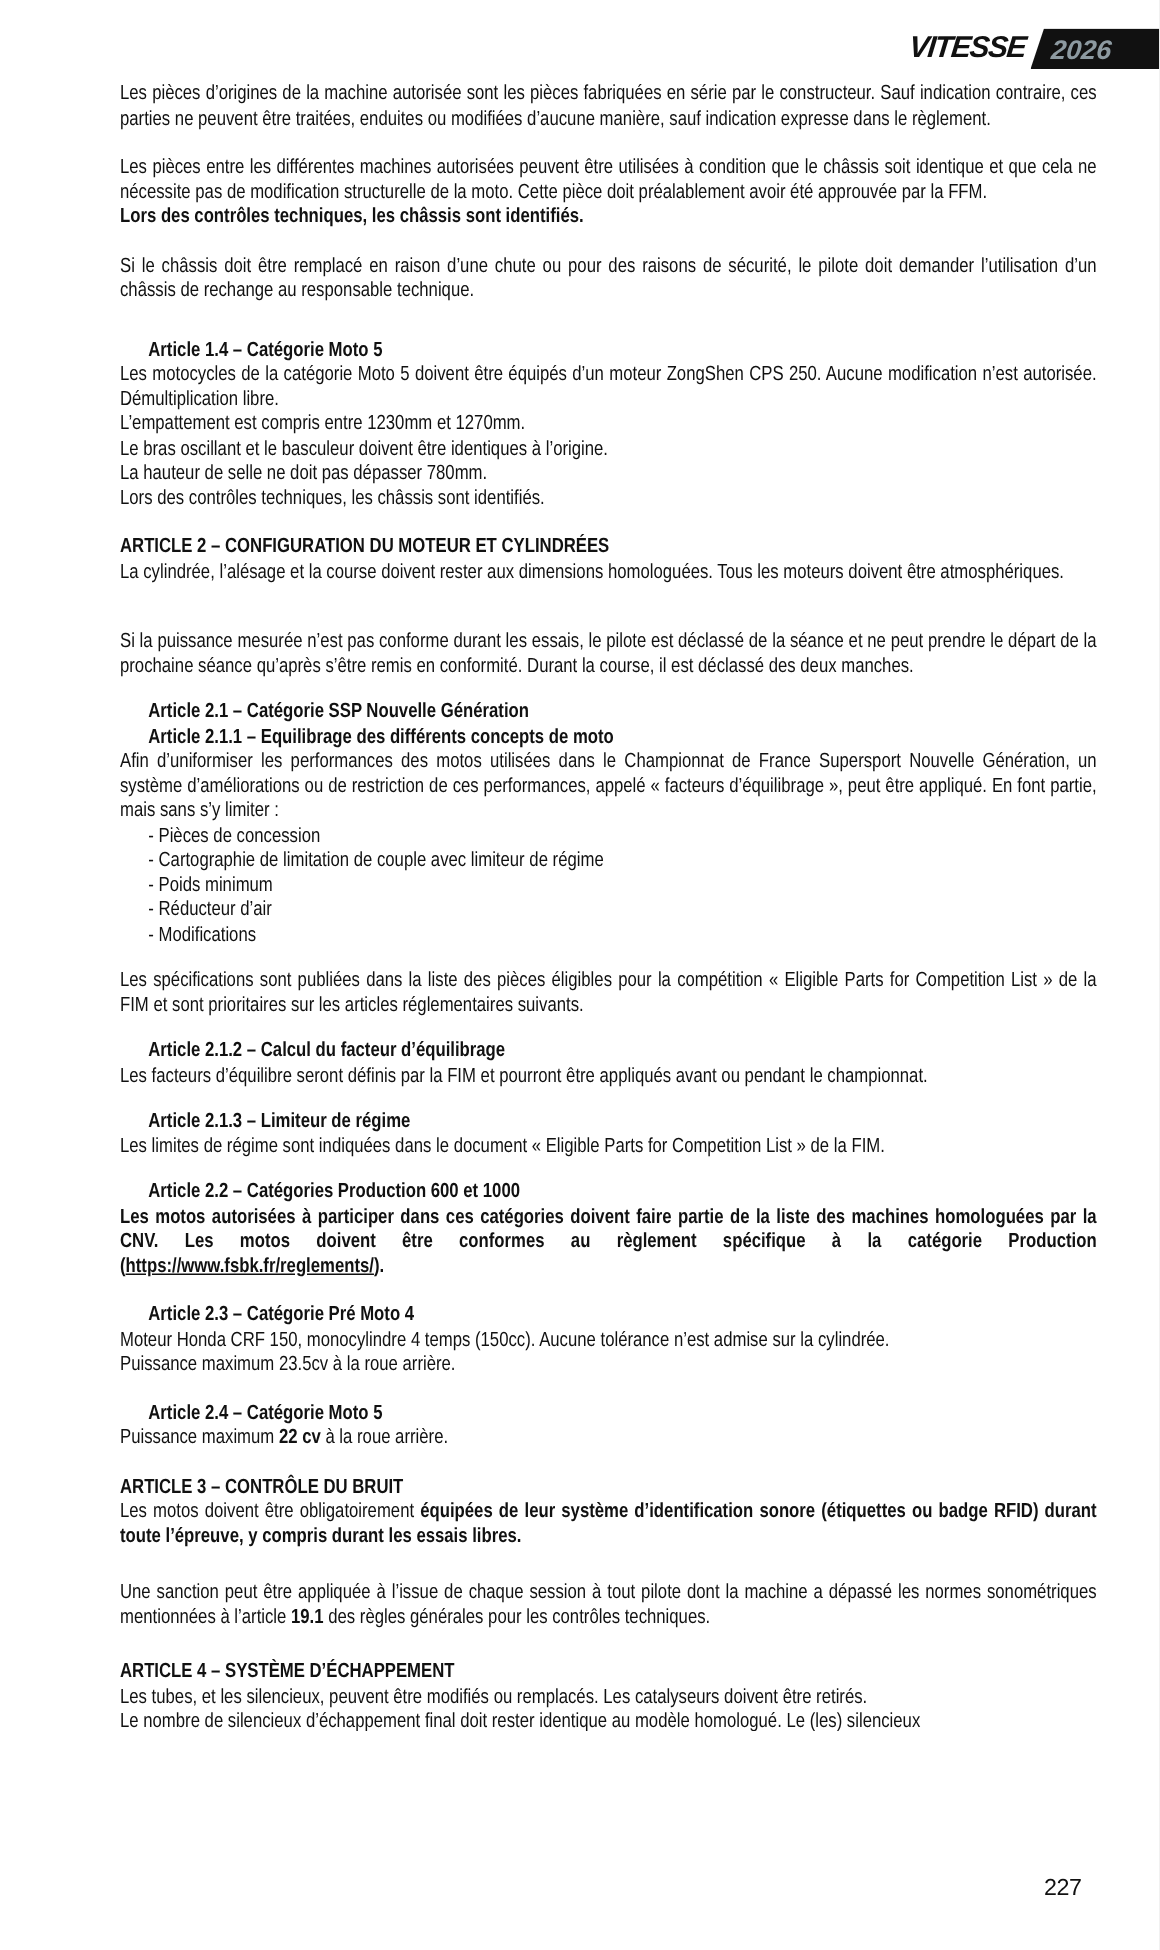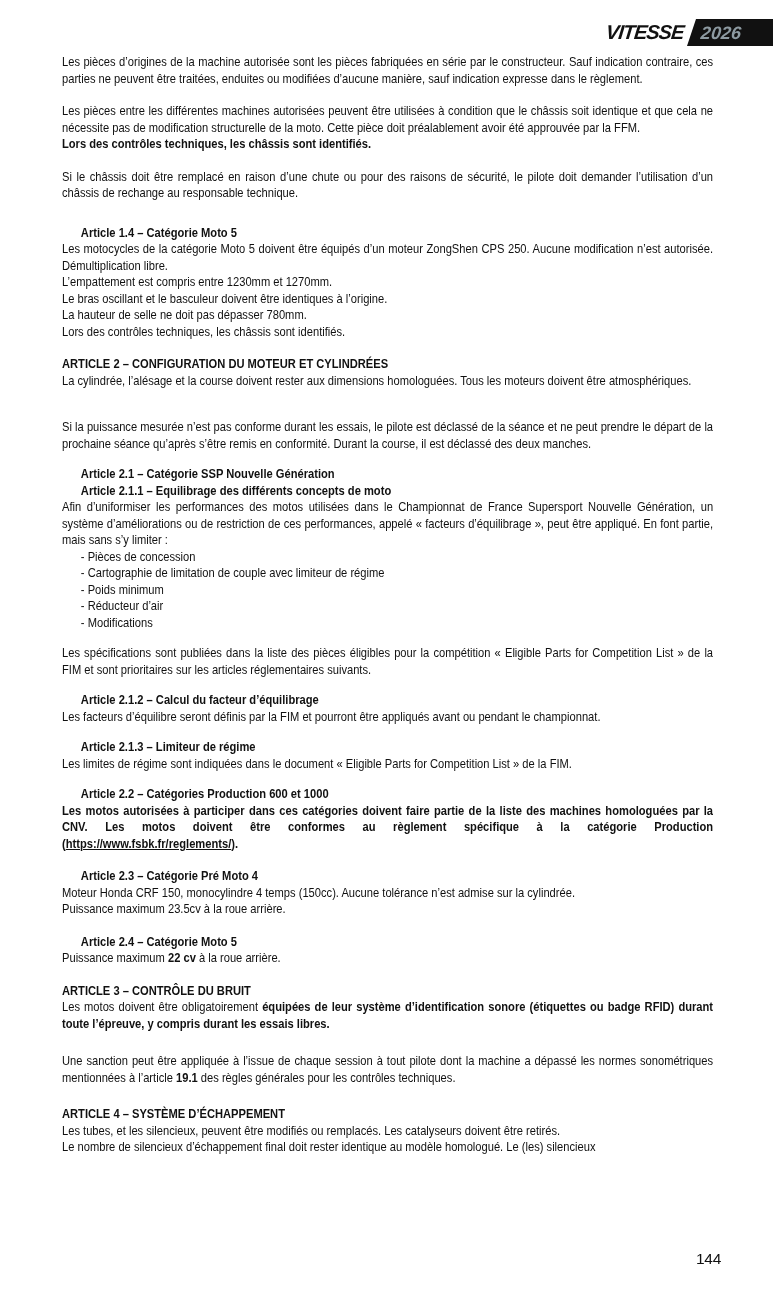"Les pièces d’origines de la" .content { left: 62px -> 80px }
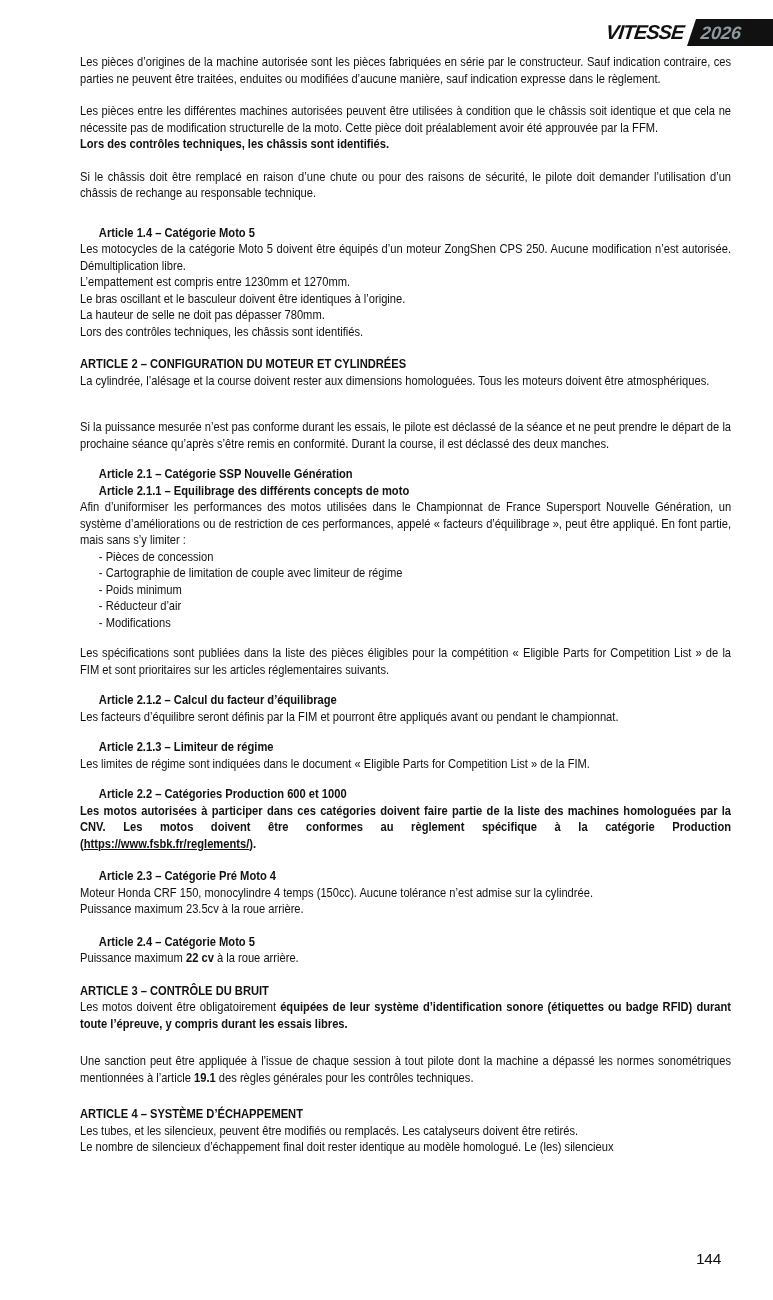"144" div.pagenum { text: 144 -> 227 }
